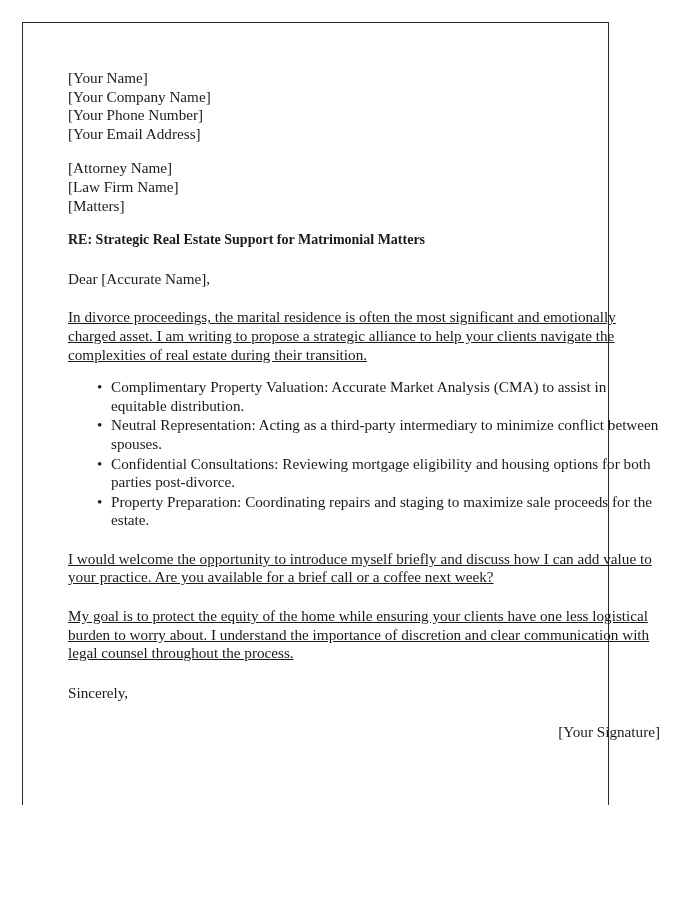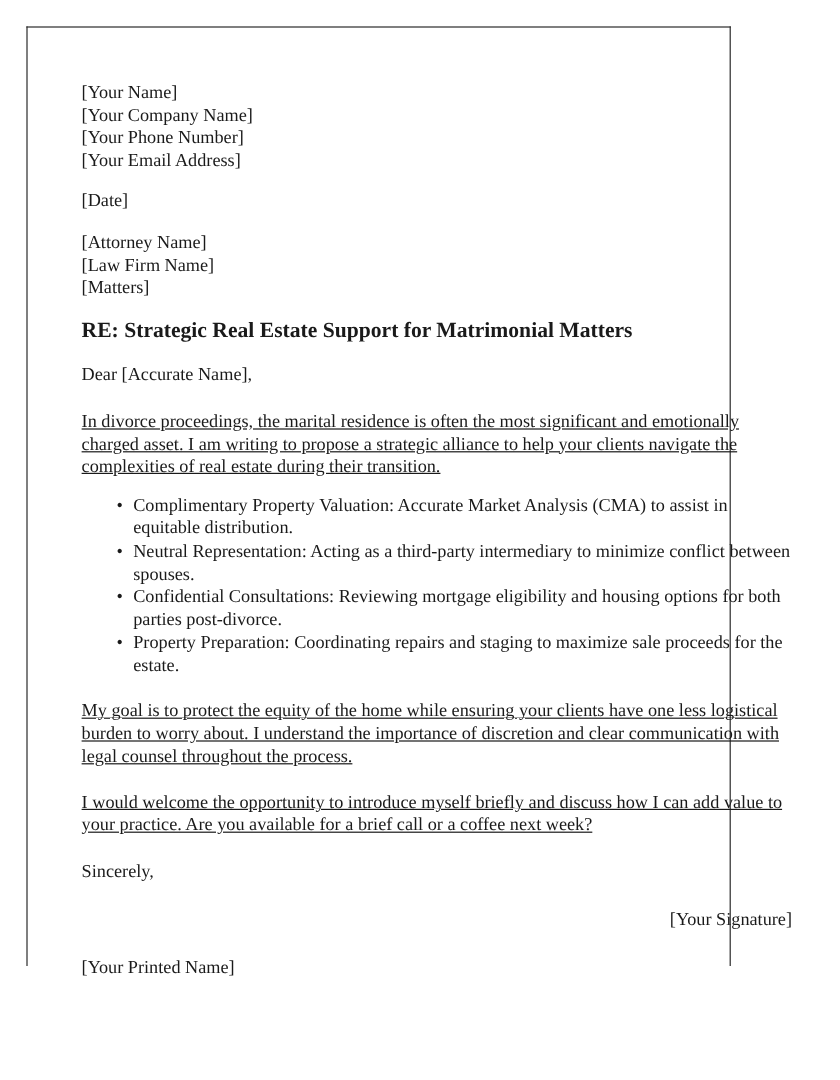"[Date]" div.date-block { html: <div> <div>[Date]</div> </div> -> none }
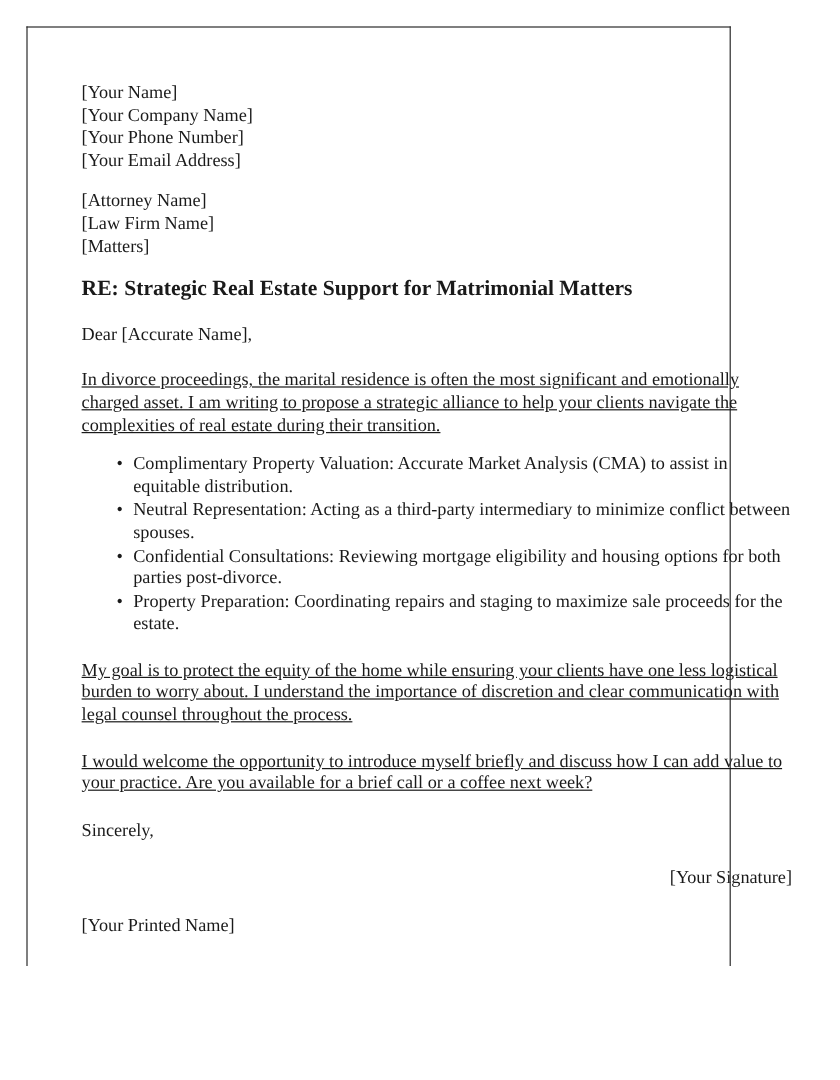"RE: Strategic Real Estate Support" .subject-line { font-size: 18px -> 14px }
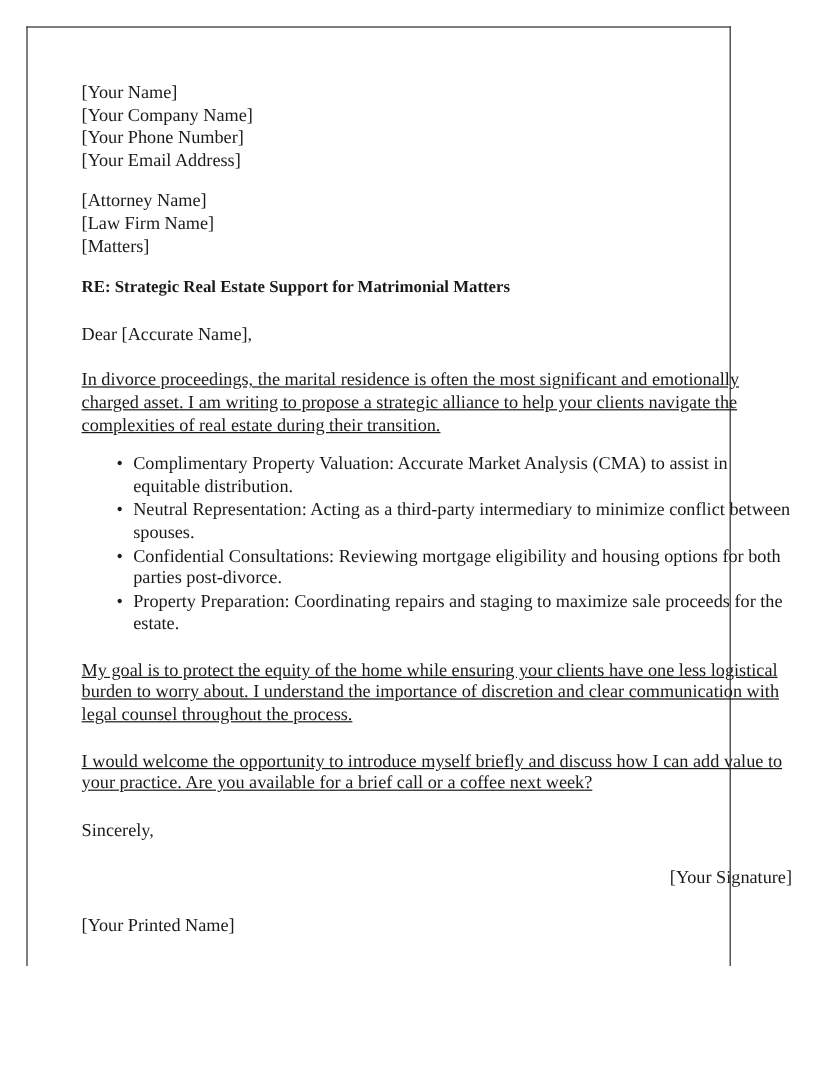"My goal is to protect" p.body-para { order: before "I would welcome the opportunity" -> after "I would welcome the opportunity" }
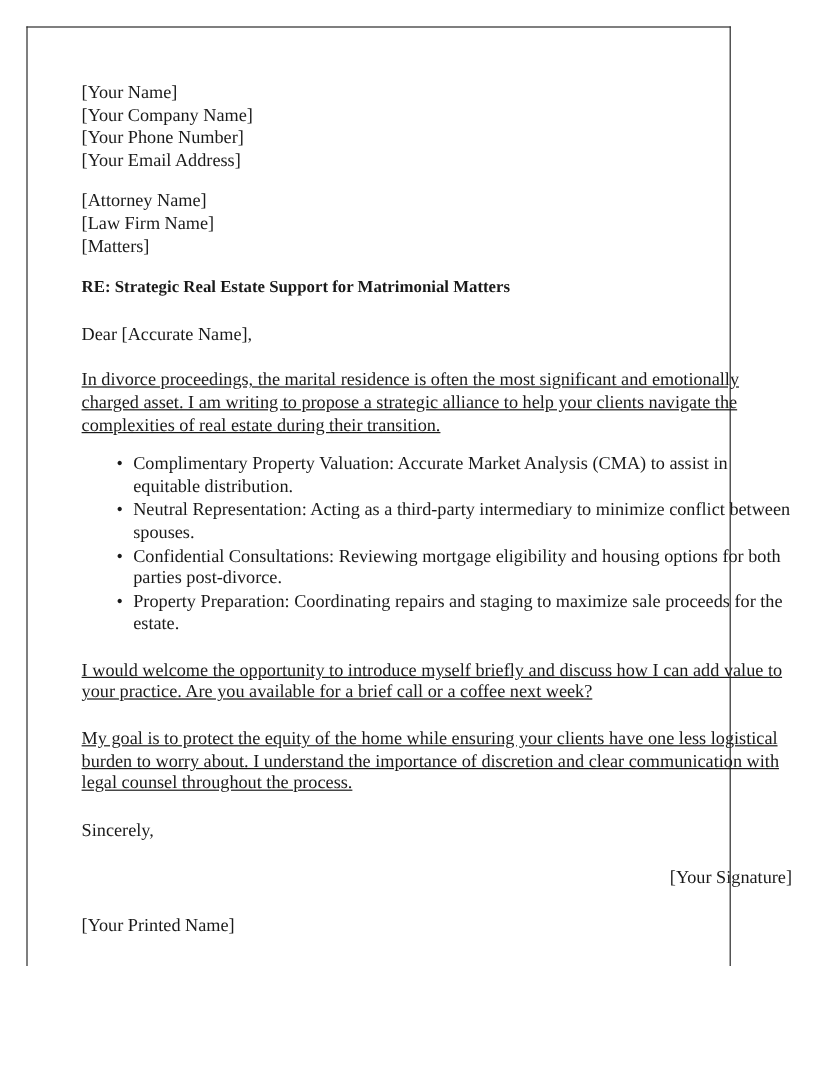"[Your Printed Name]" p.printed-name { html: <p>[Your Printed Name]</p> -> none }
